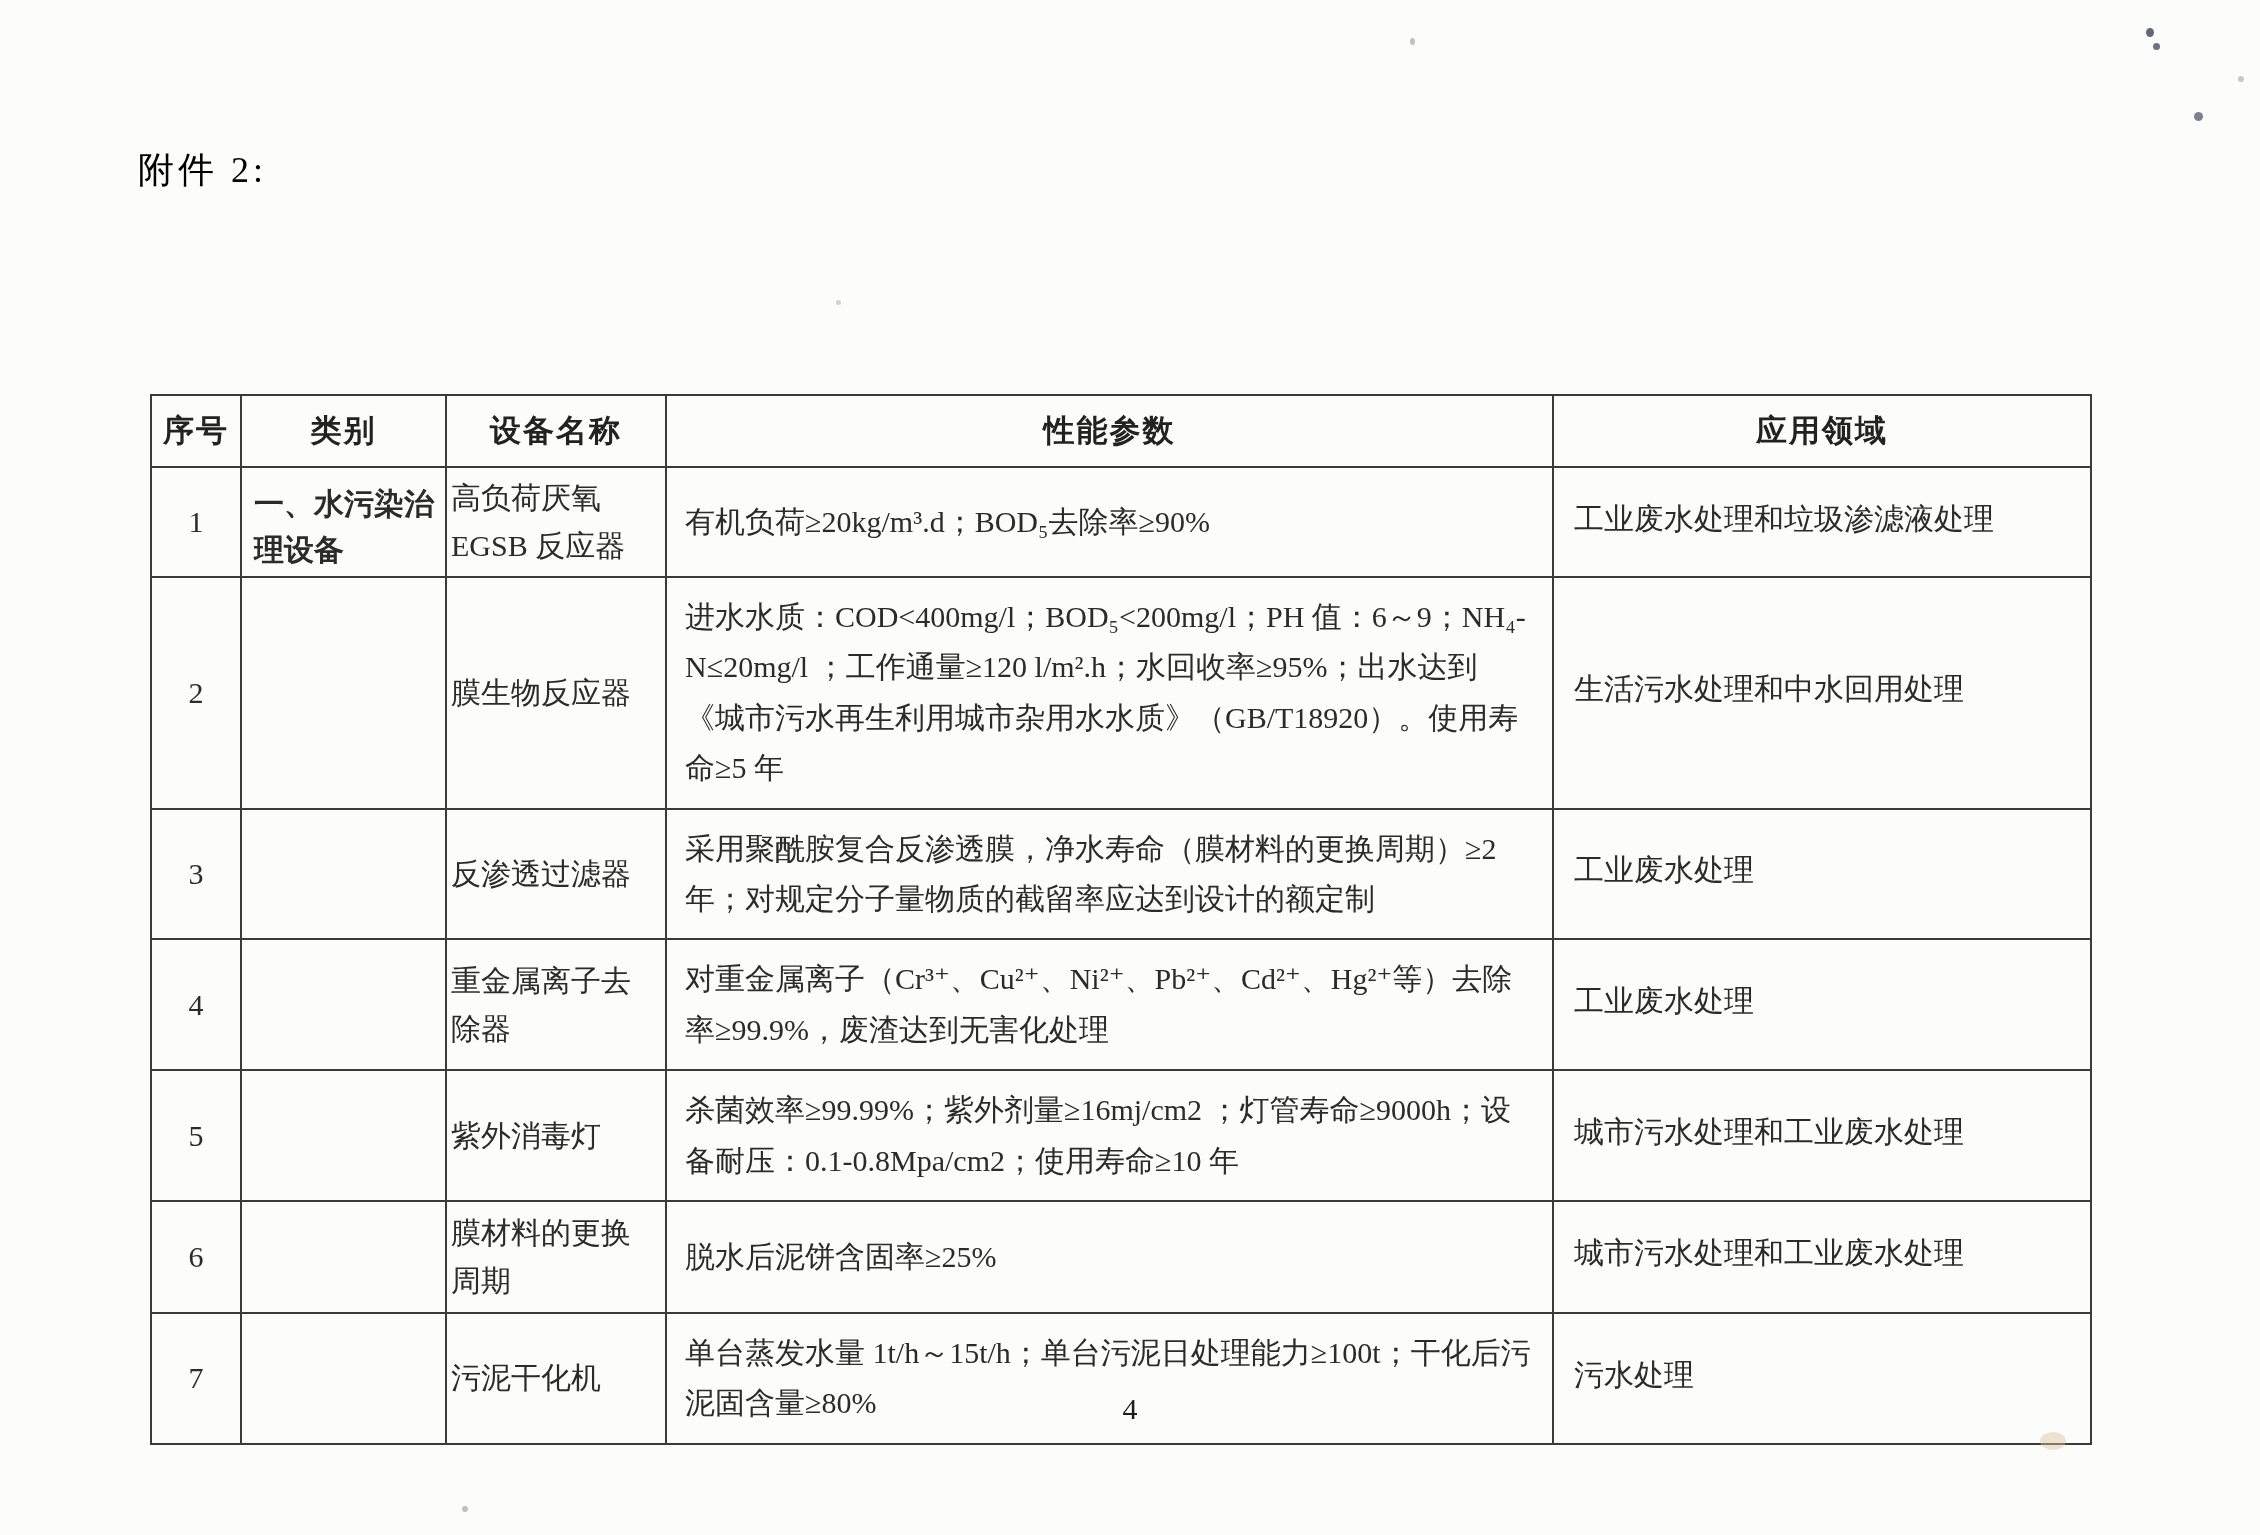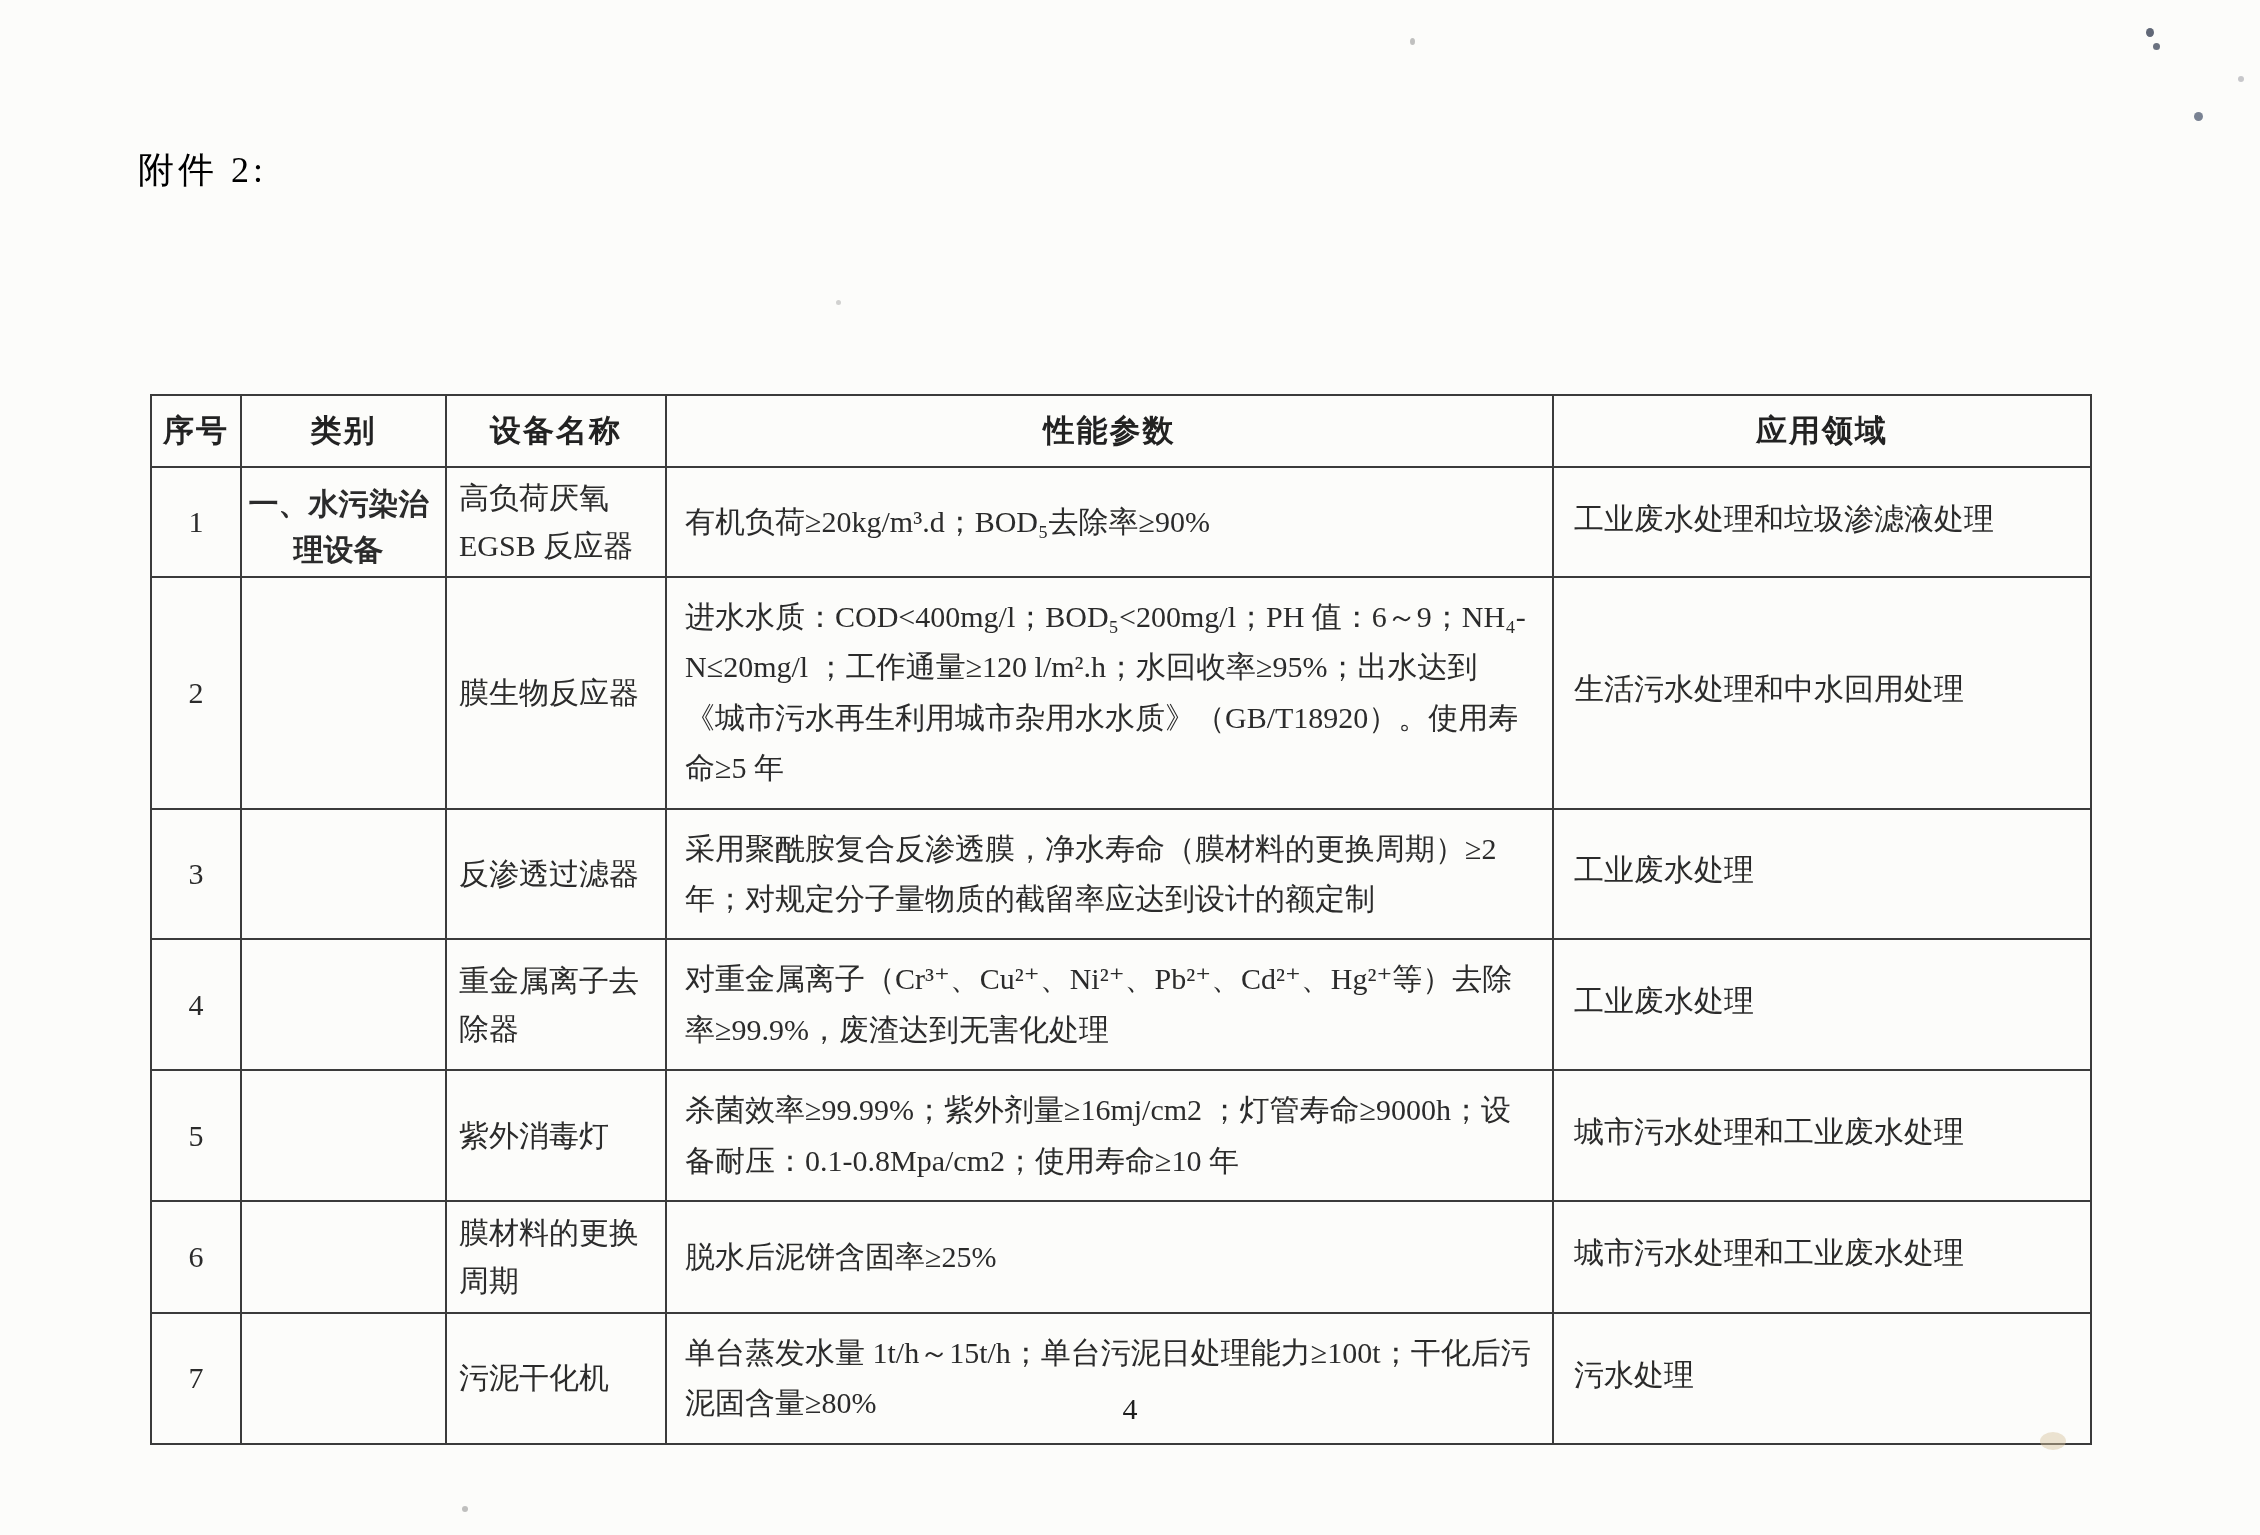"一、水污染治理设备" td.col-category { padding: 10px 10px 0 0 -> 10px 10px 0 12px; text-align: center -> left }
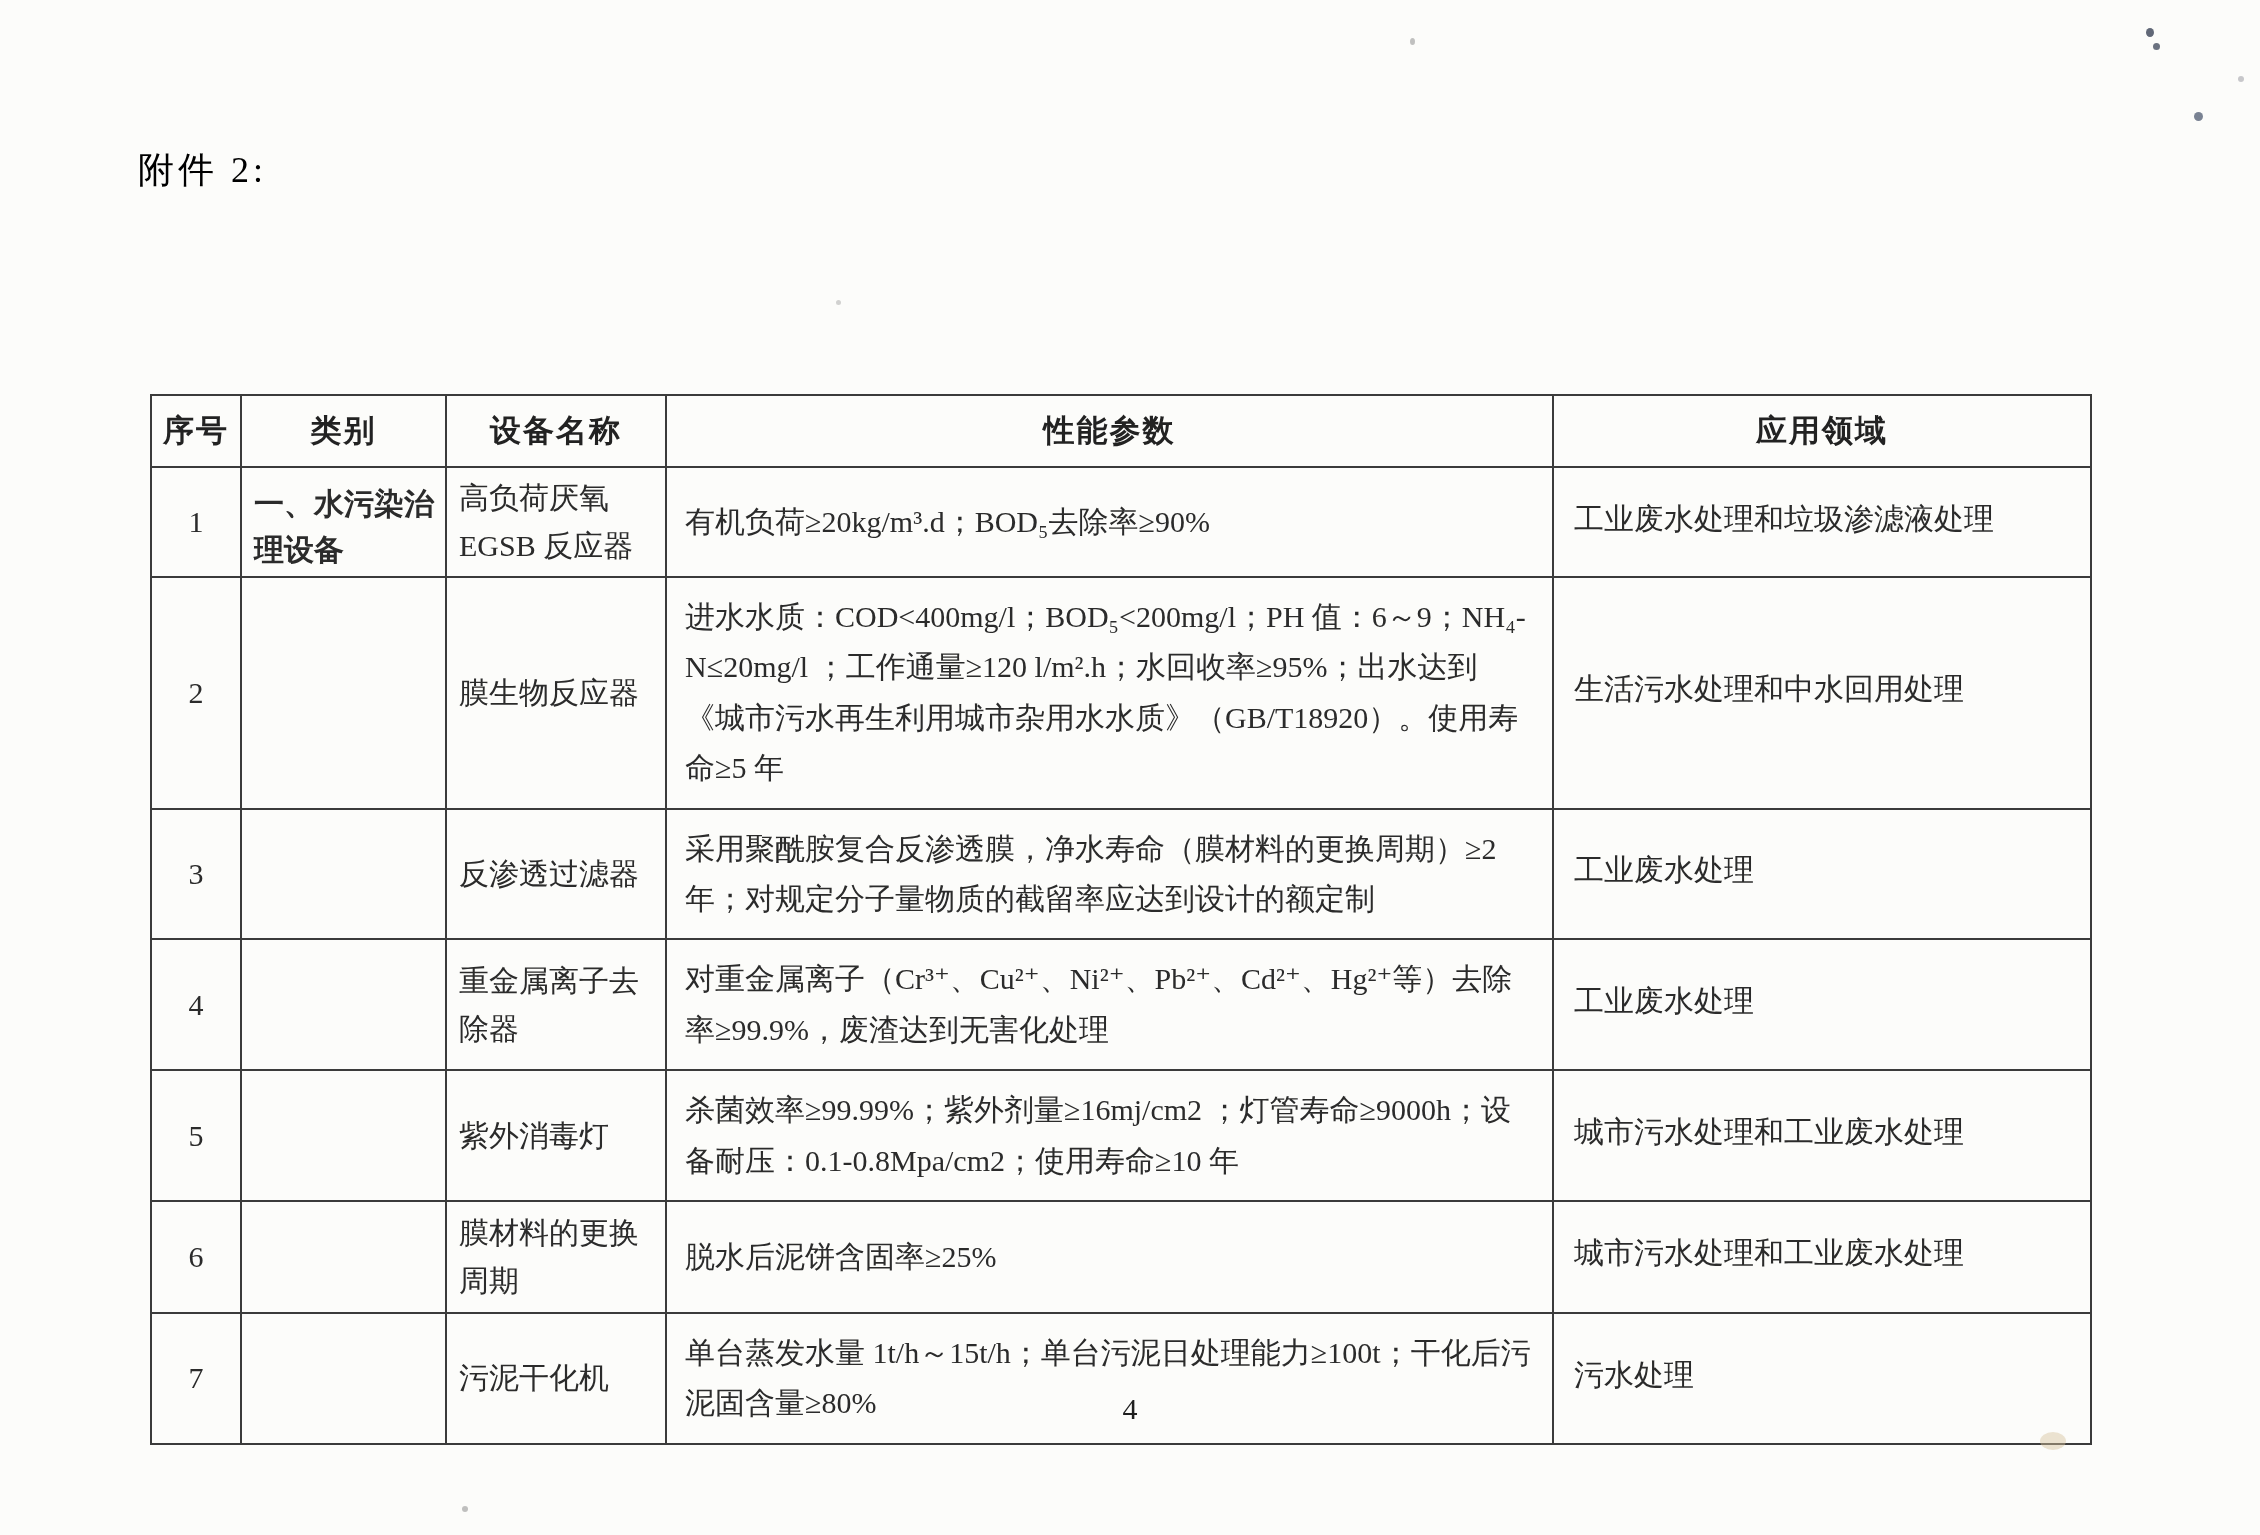"高负荷厌氧 EGSB 反应器" td.col-device { padding: 6px 10px 6px 12px -> 6px 10px 6px 4px }
